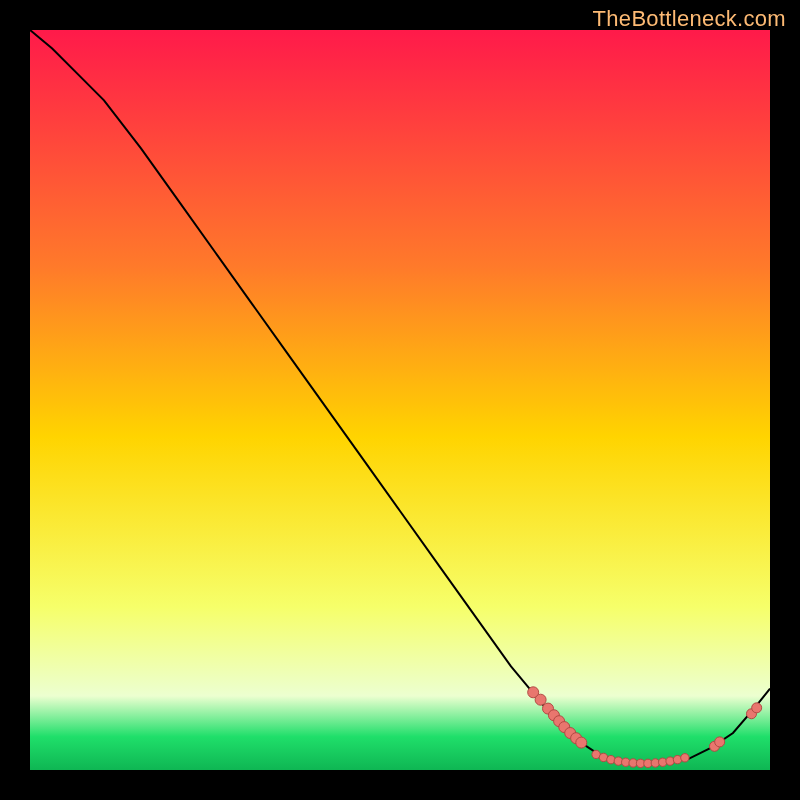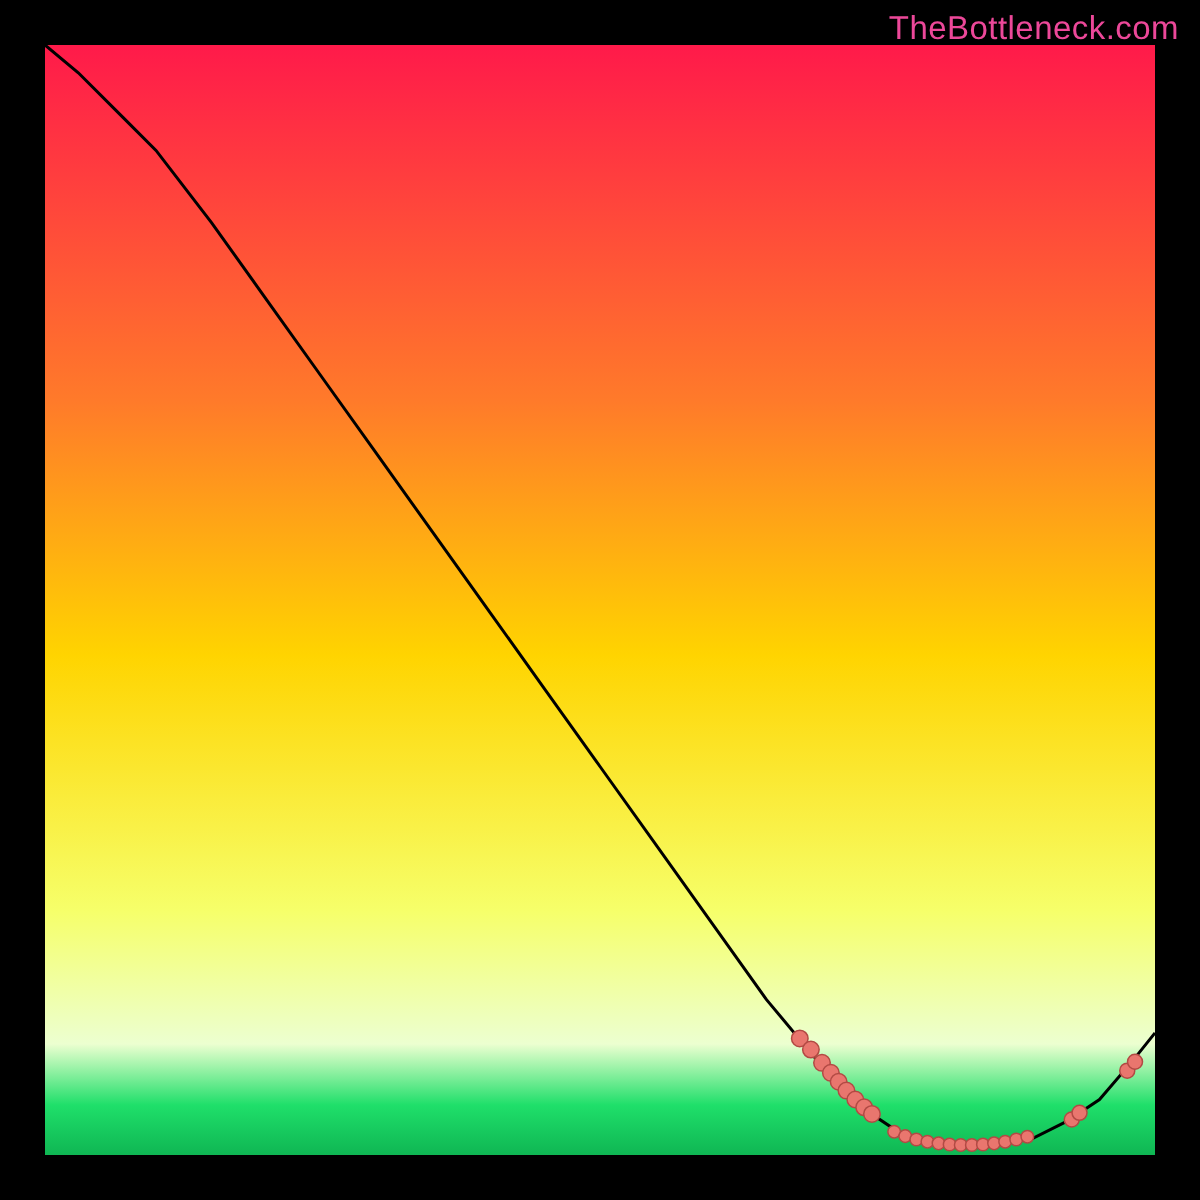"TheBottleneck.com" .watermark { color: #ec4899 -> #fdba74 }
